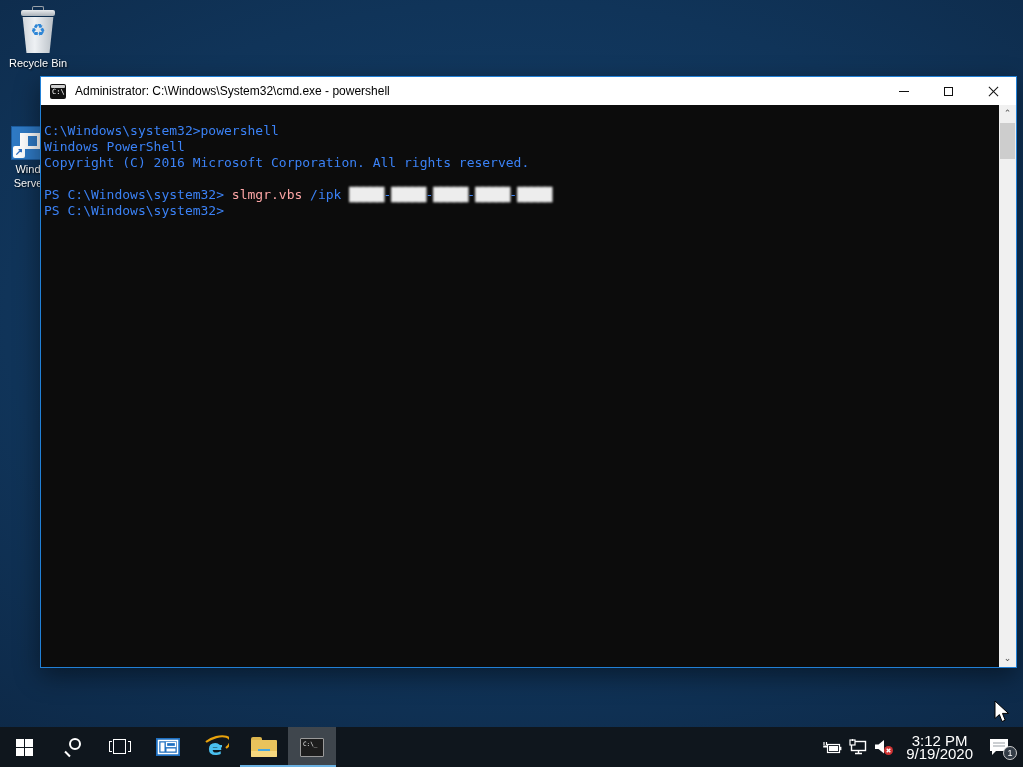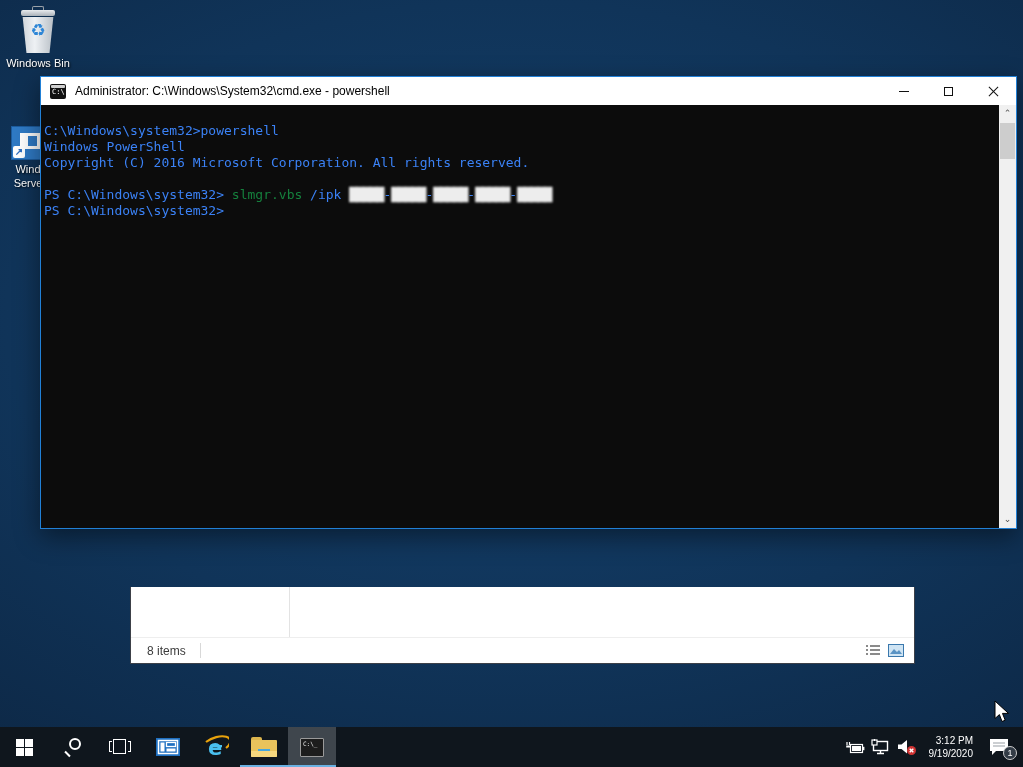"Windows Bin" div.di-label { text: Windows -> Recycle }
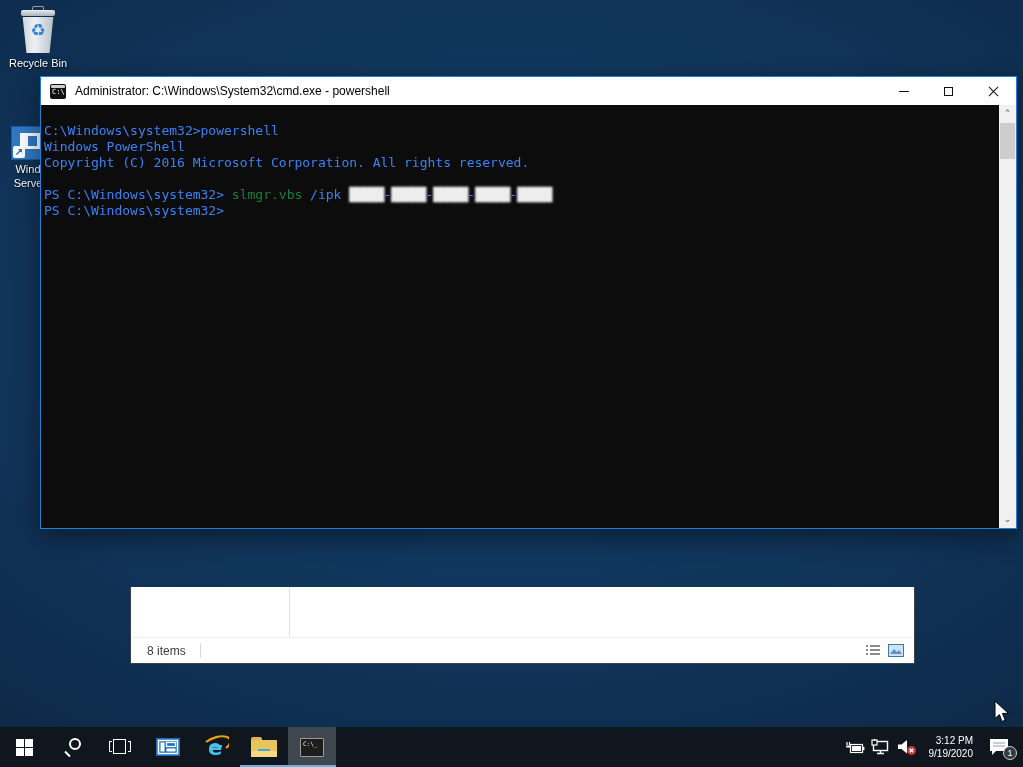"Administrator:" .terminal-window { height: 453px -> 592px }
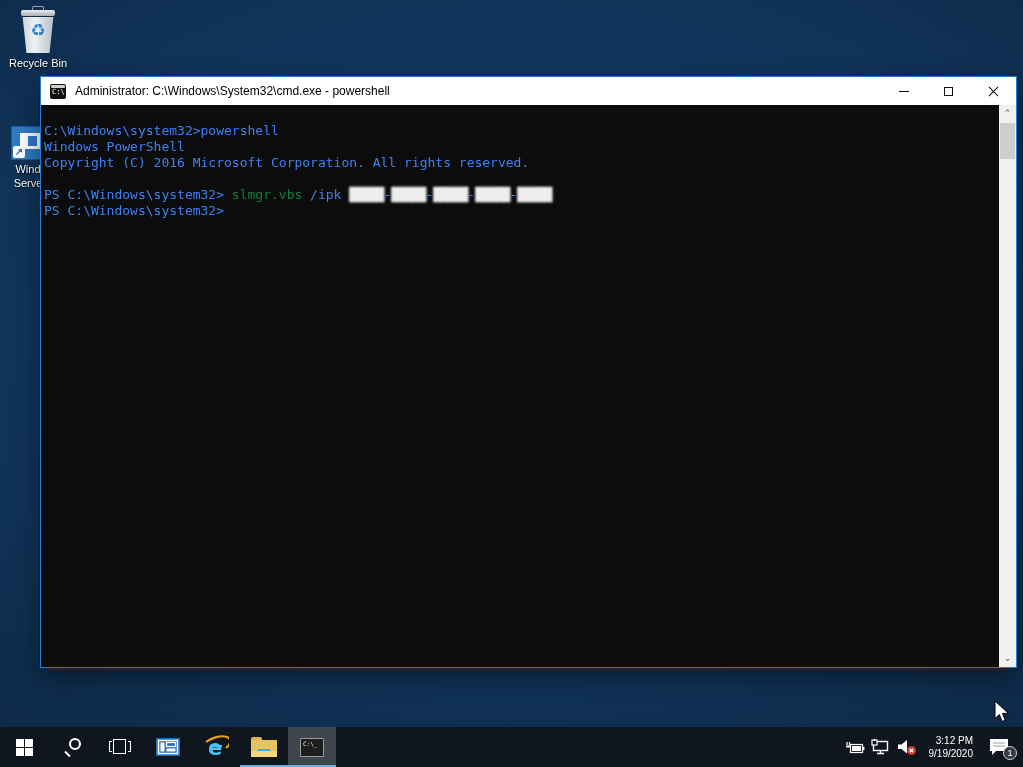"slmgr.vbs" .seg-command { color: #15803d -> #fca5a5 }
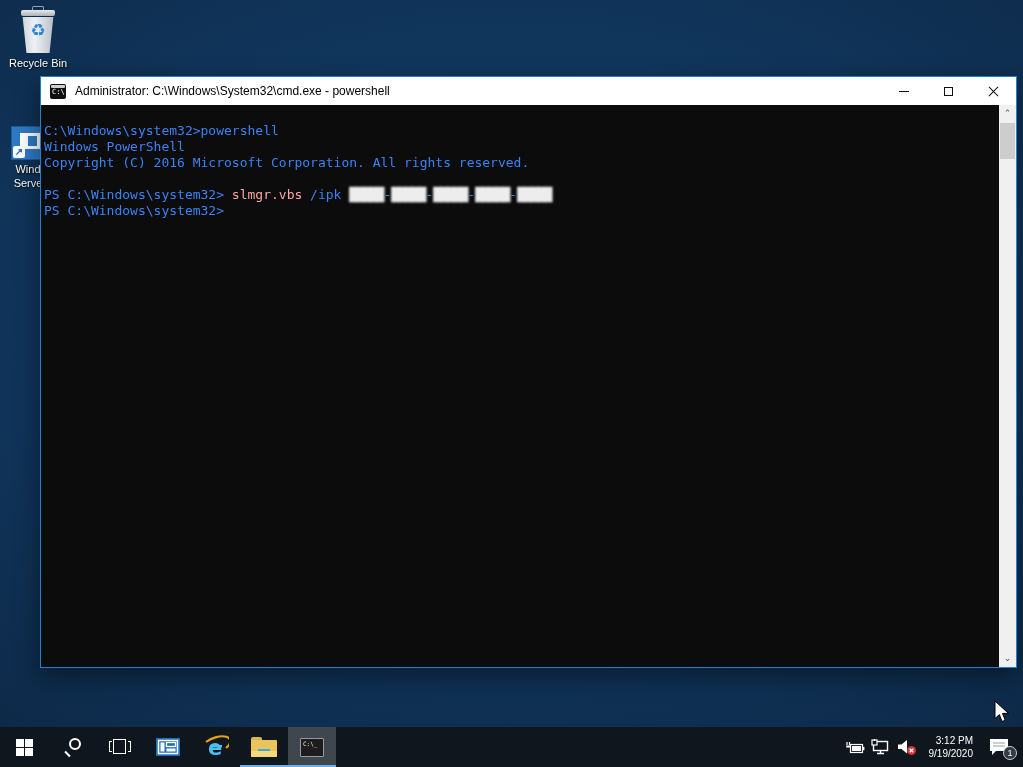"3:12 PM" .clock { font-size: 10px -> 15px; text-align: right -> center }
